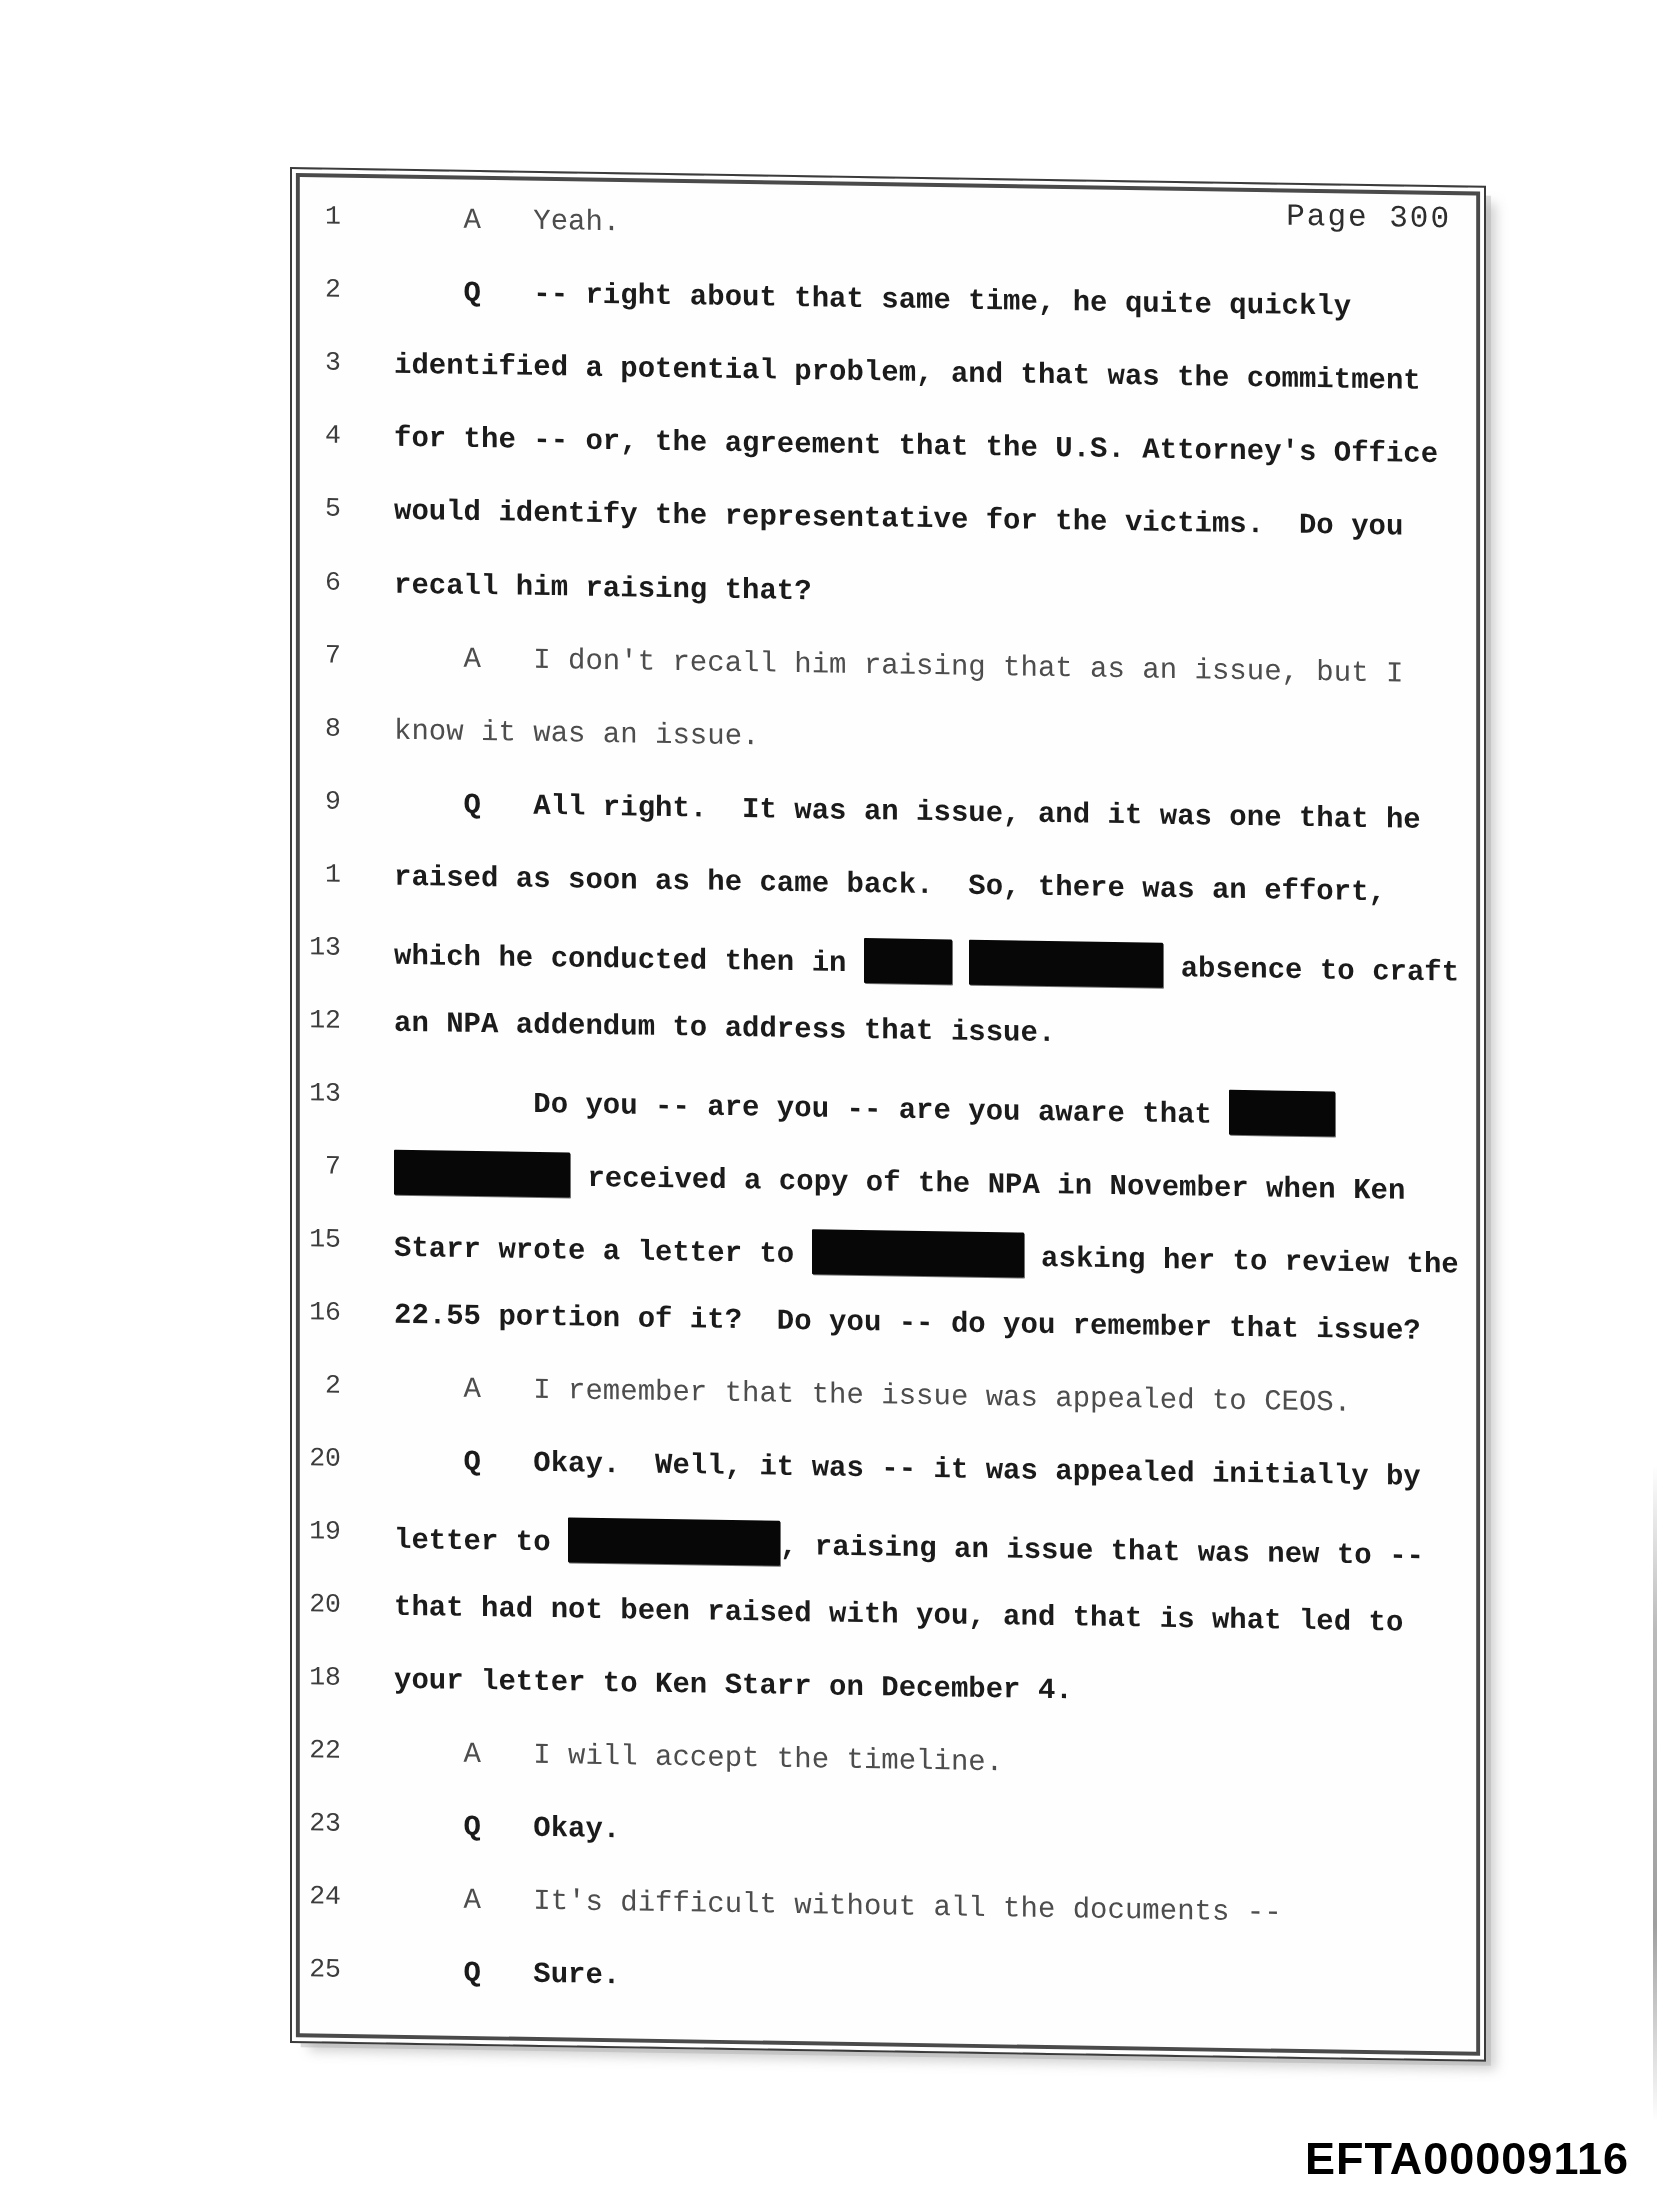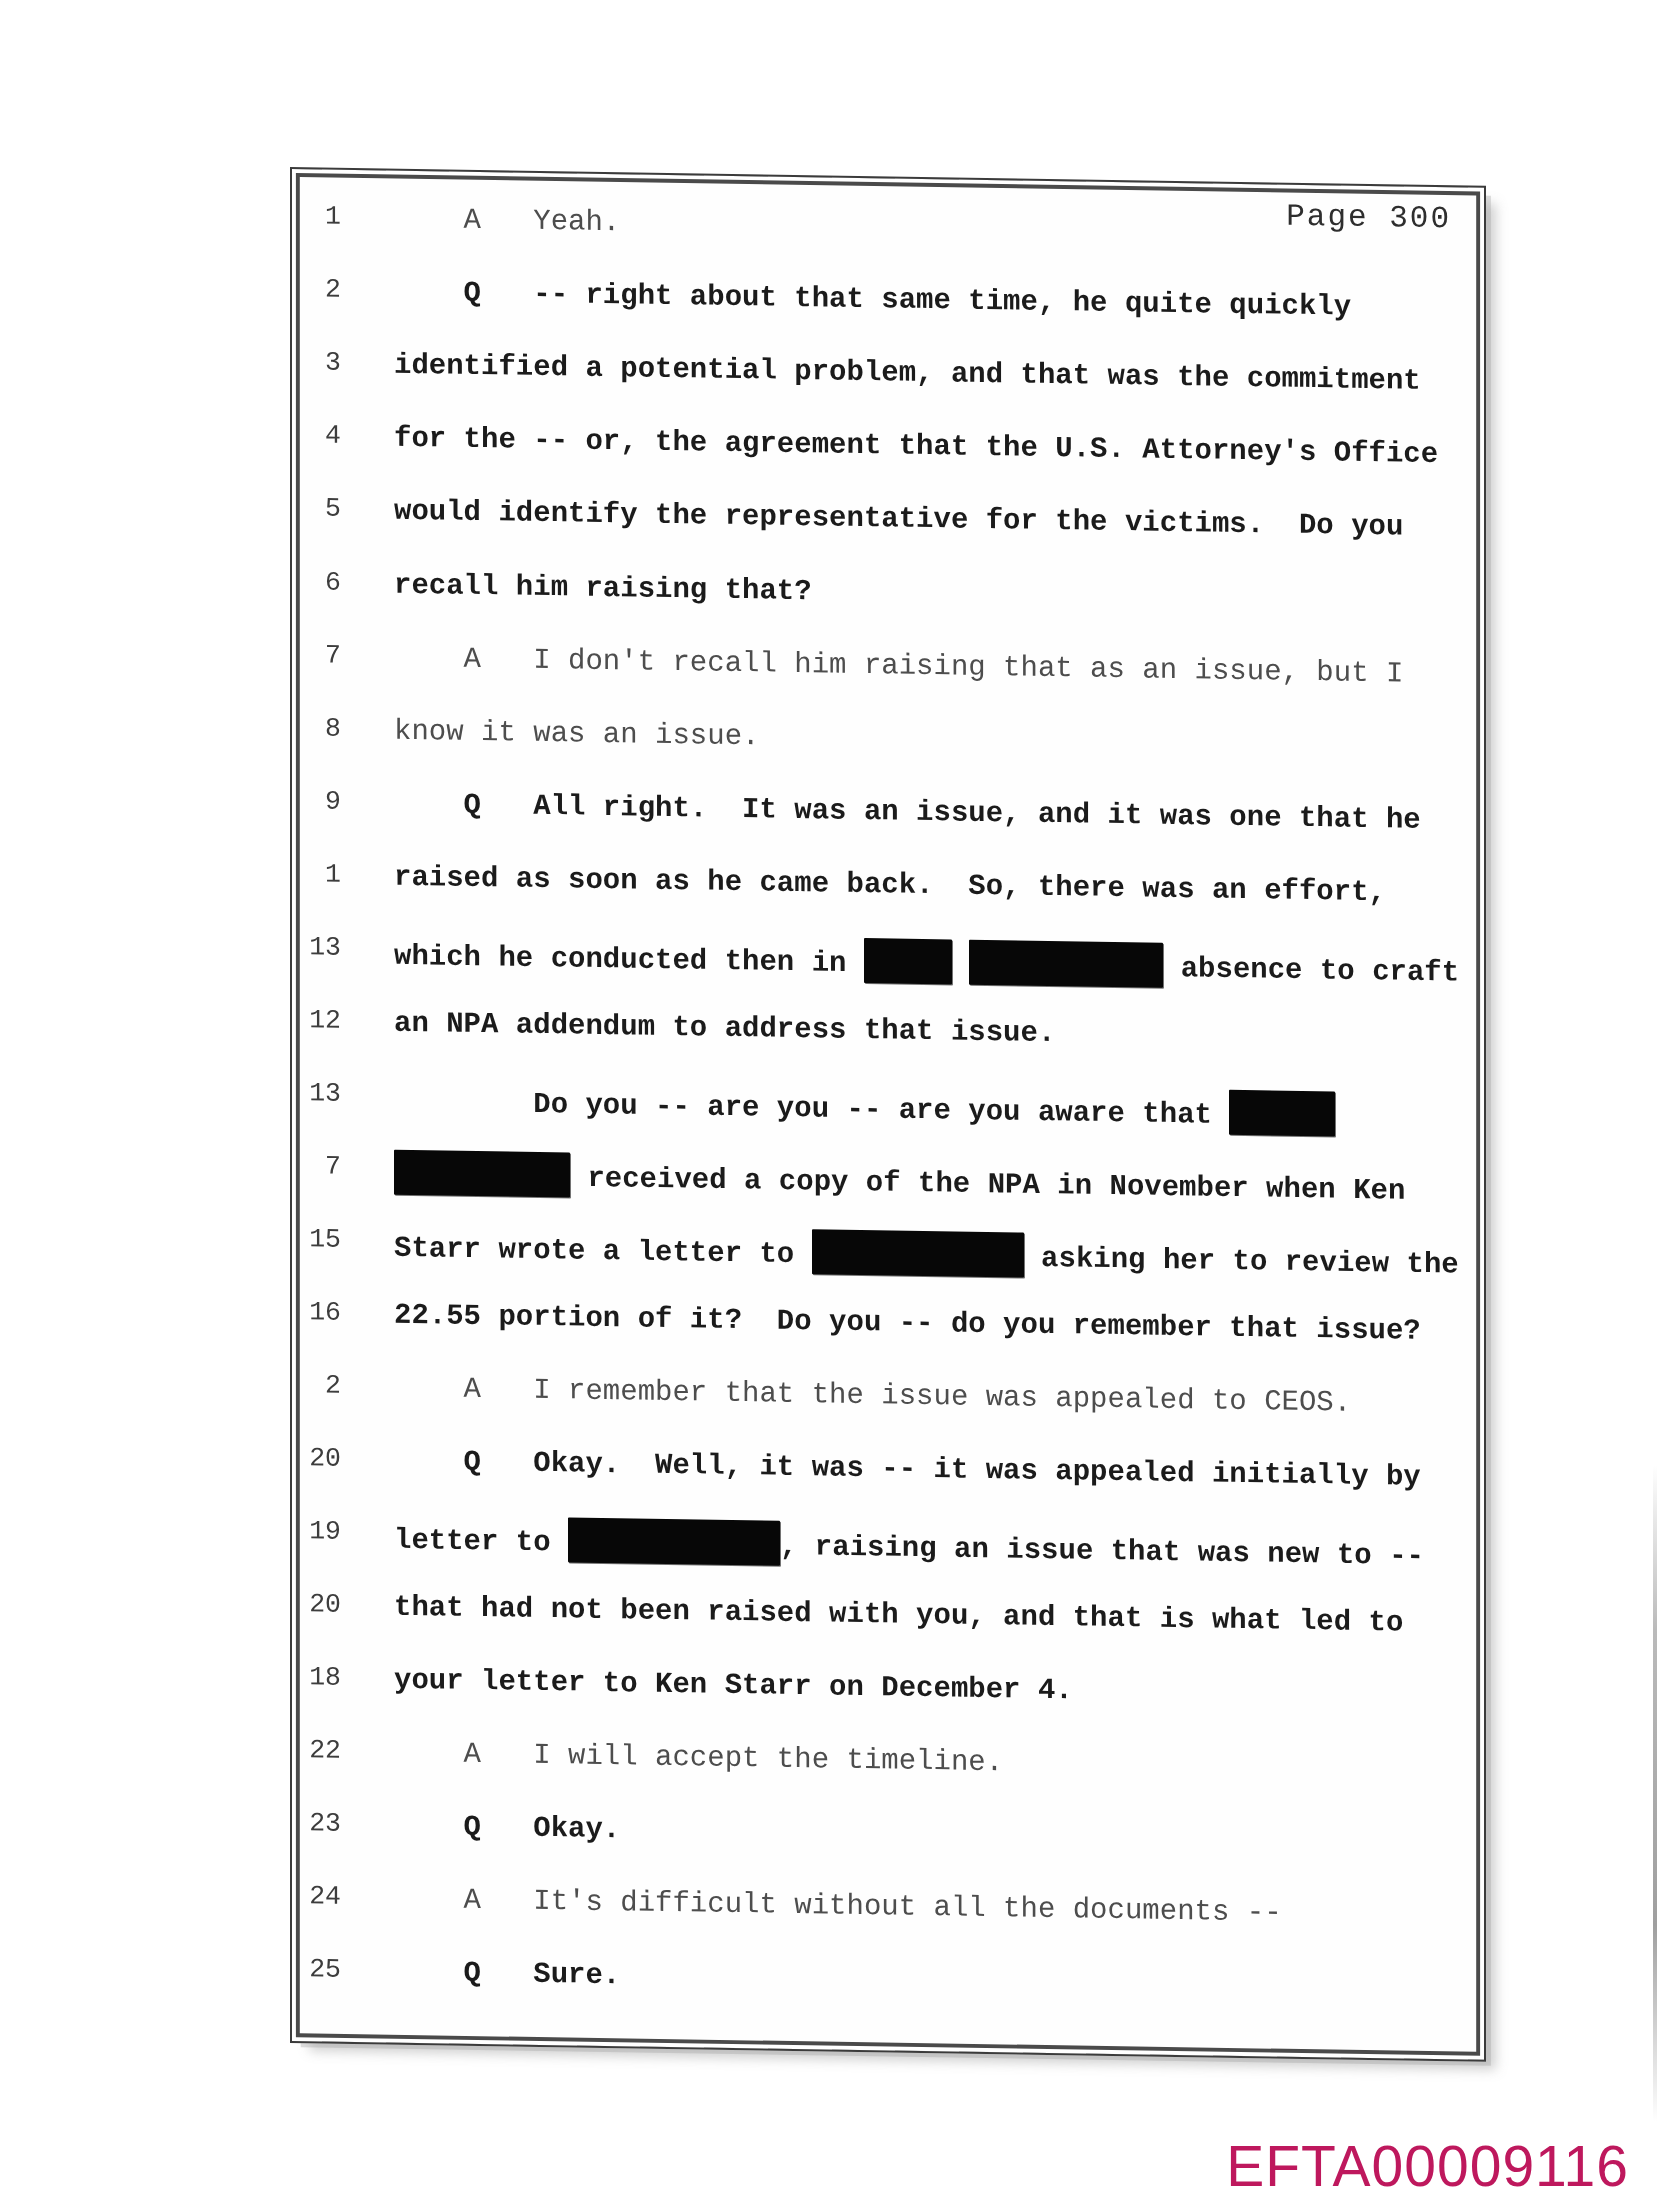"EFTA00009116" .bates { color: #be185d -> #000000; font-size: 57px -> 45px; font-weight: none -> bold }
